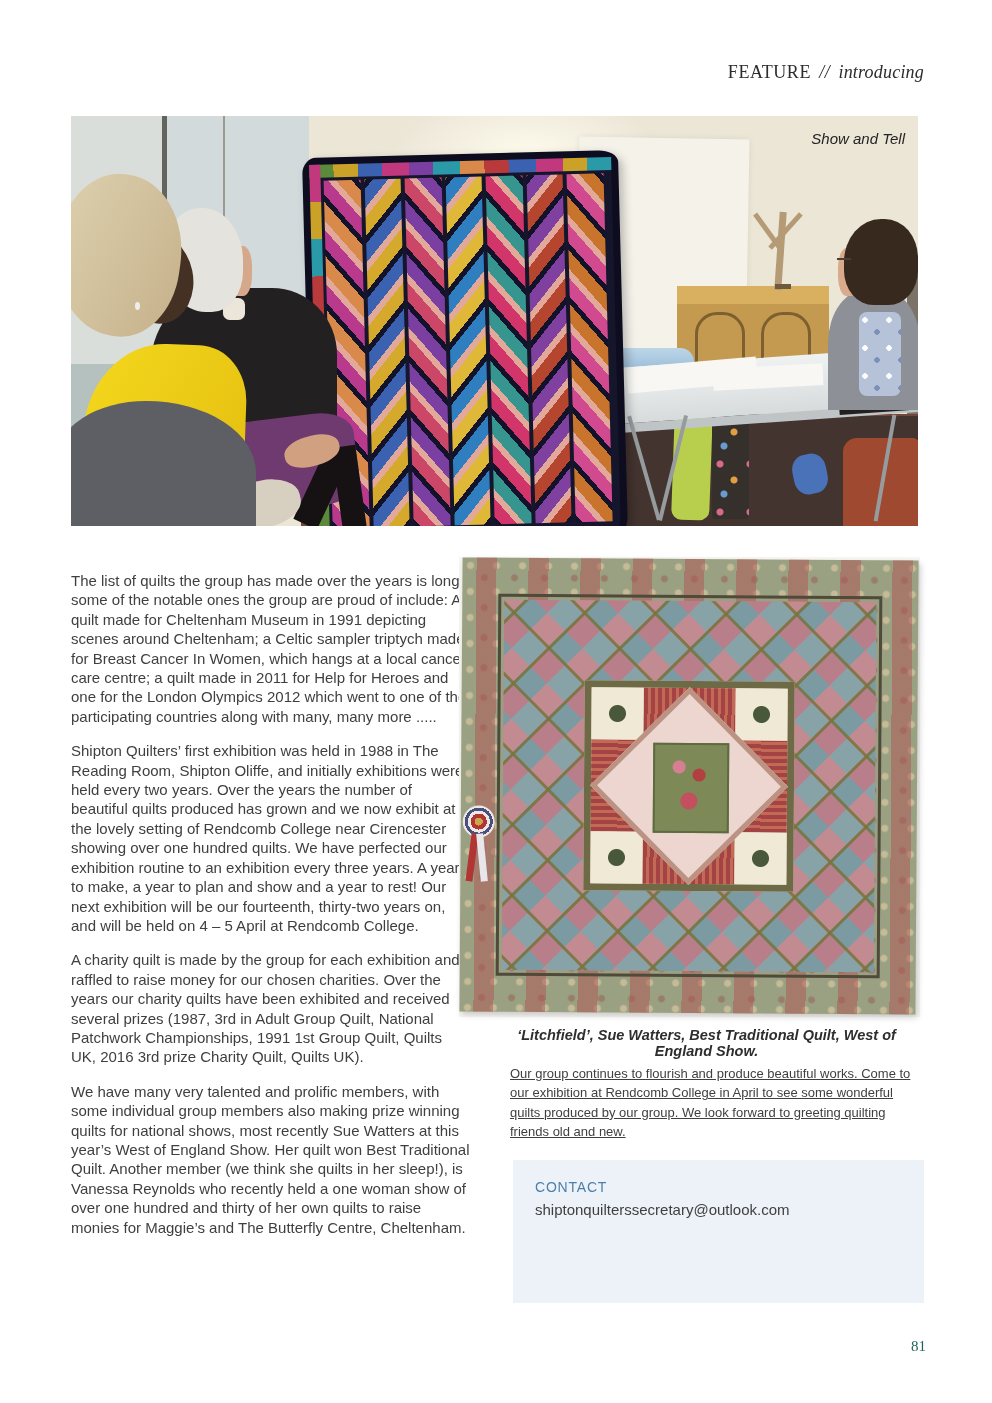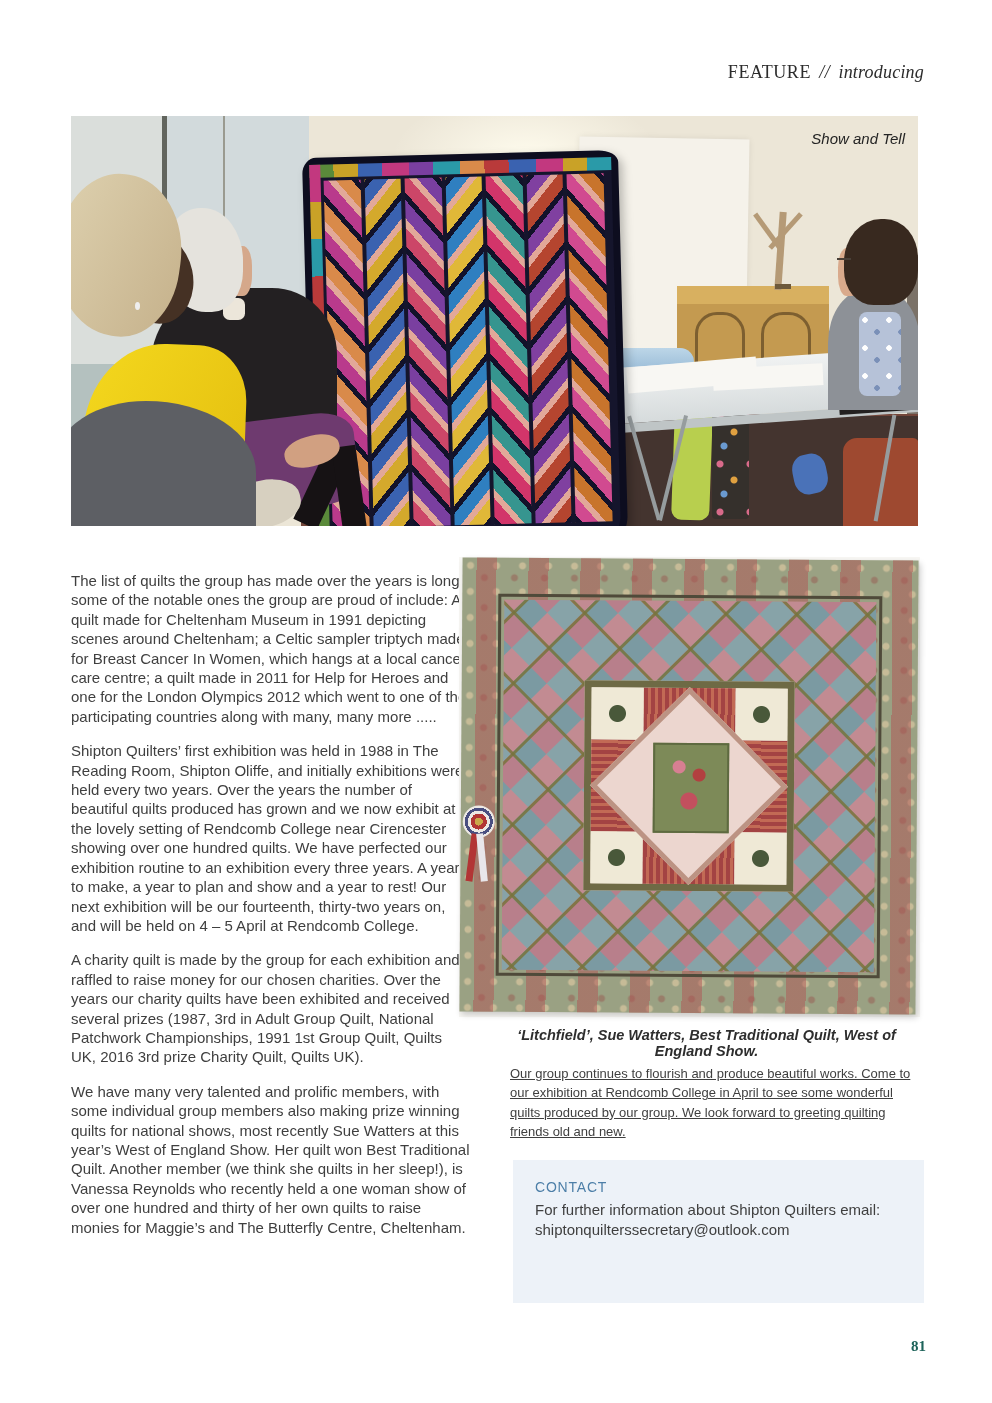"For further information about Shipton" div { html: <div>For further information about Shipton Quilters email:</div> -> none }
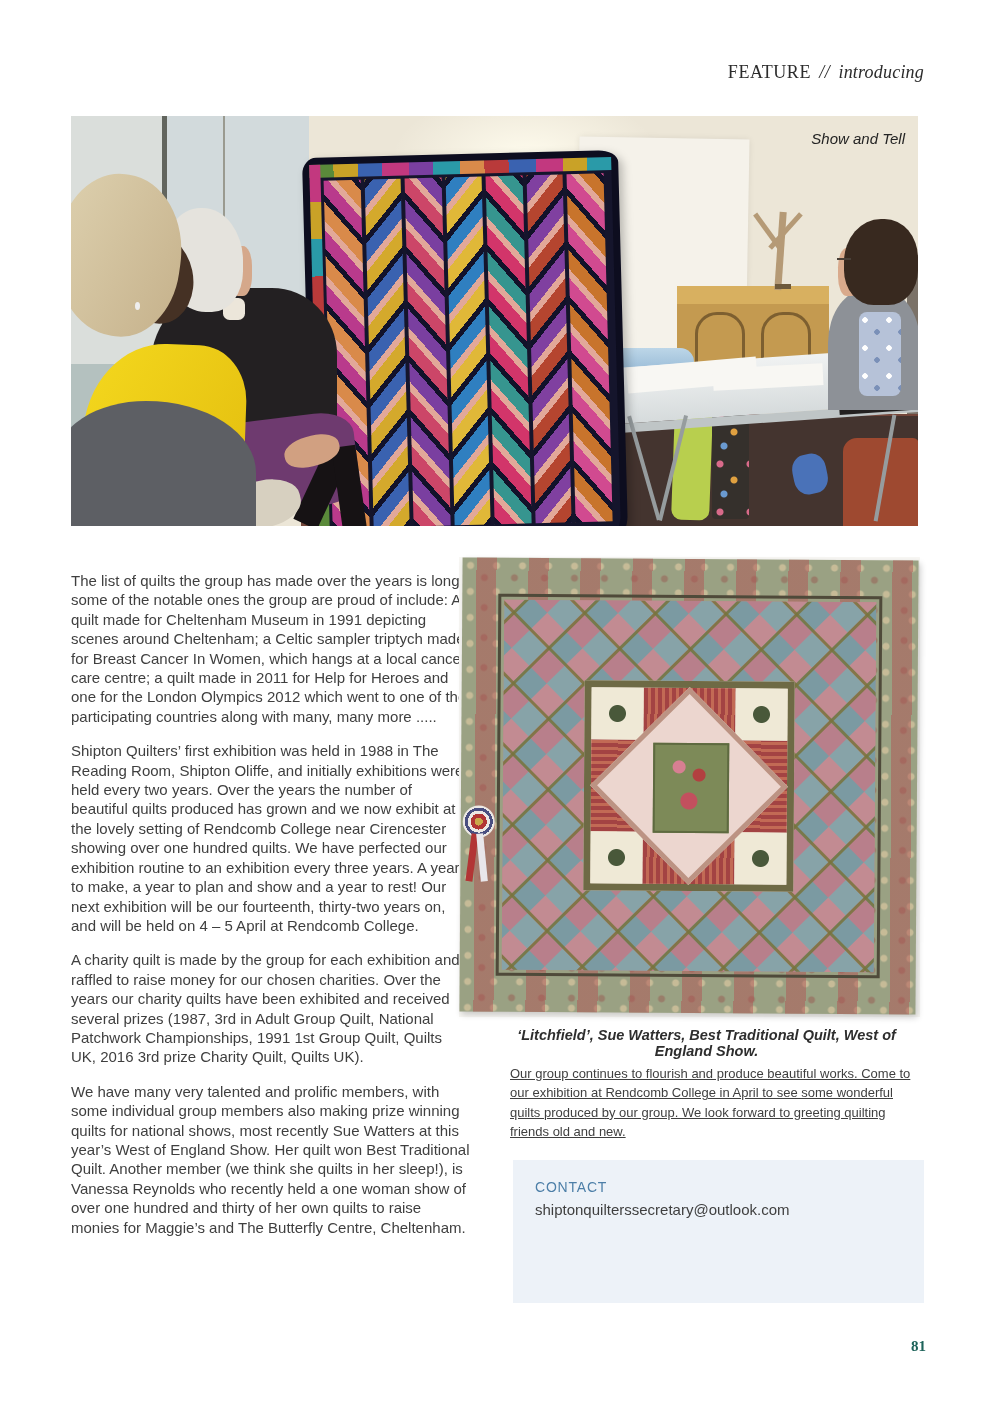"81" .page-number { font-weight: bold -> normal }
